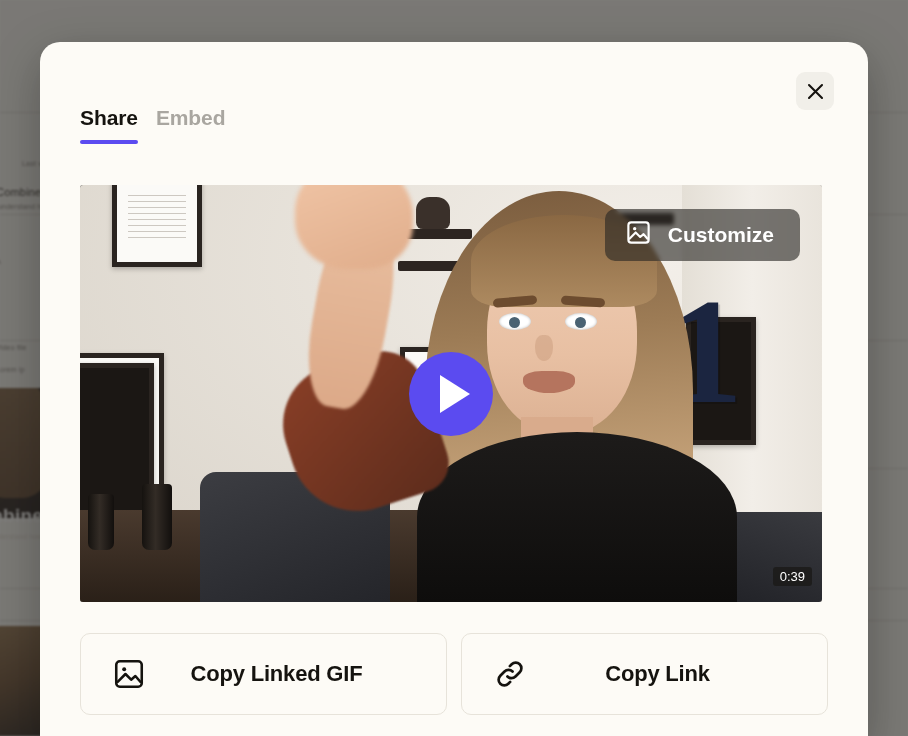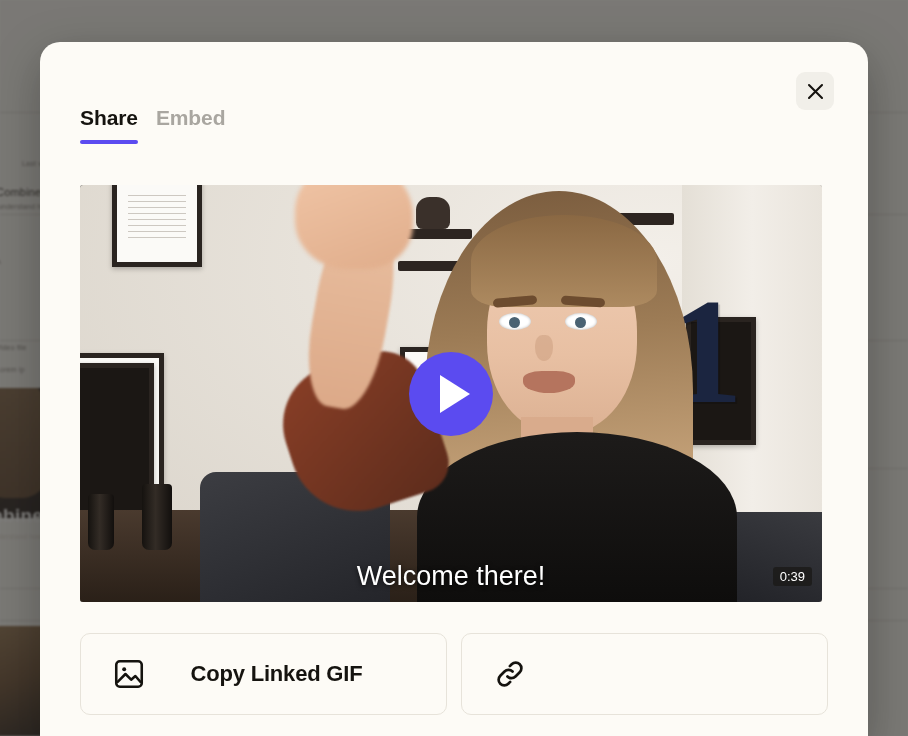"Customize" button { html: none -> <button> <span> <svg> <rect></rect> <circle></circle> <path></path> </svg> </span> <span>Customize</span> </button> }
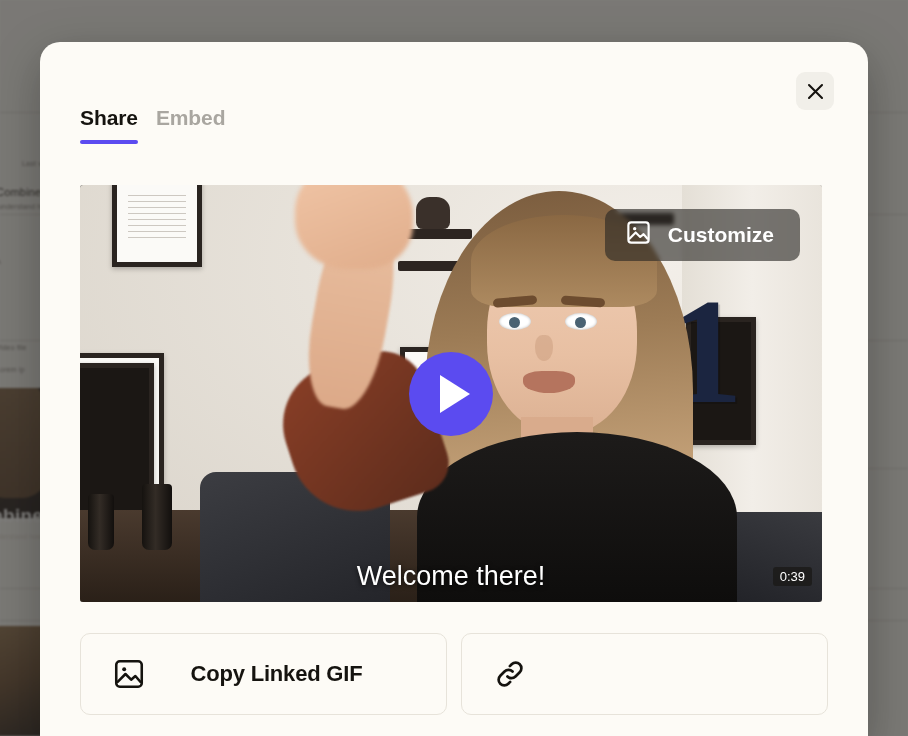"Welcome there!" div { html: <div>Welcome there!</div> -> none }
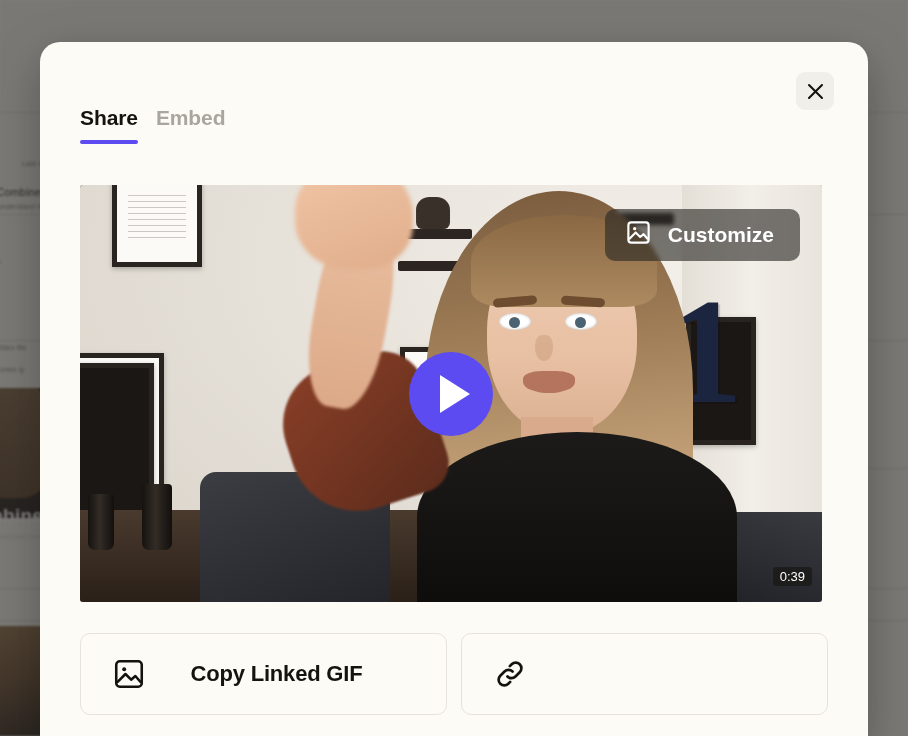"Copy Link" span.lbl { html: none -> <span>Copy Link</span> }
